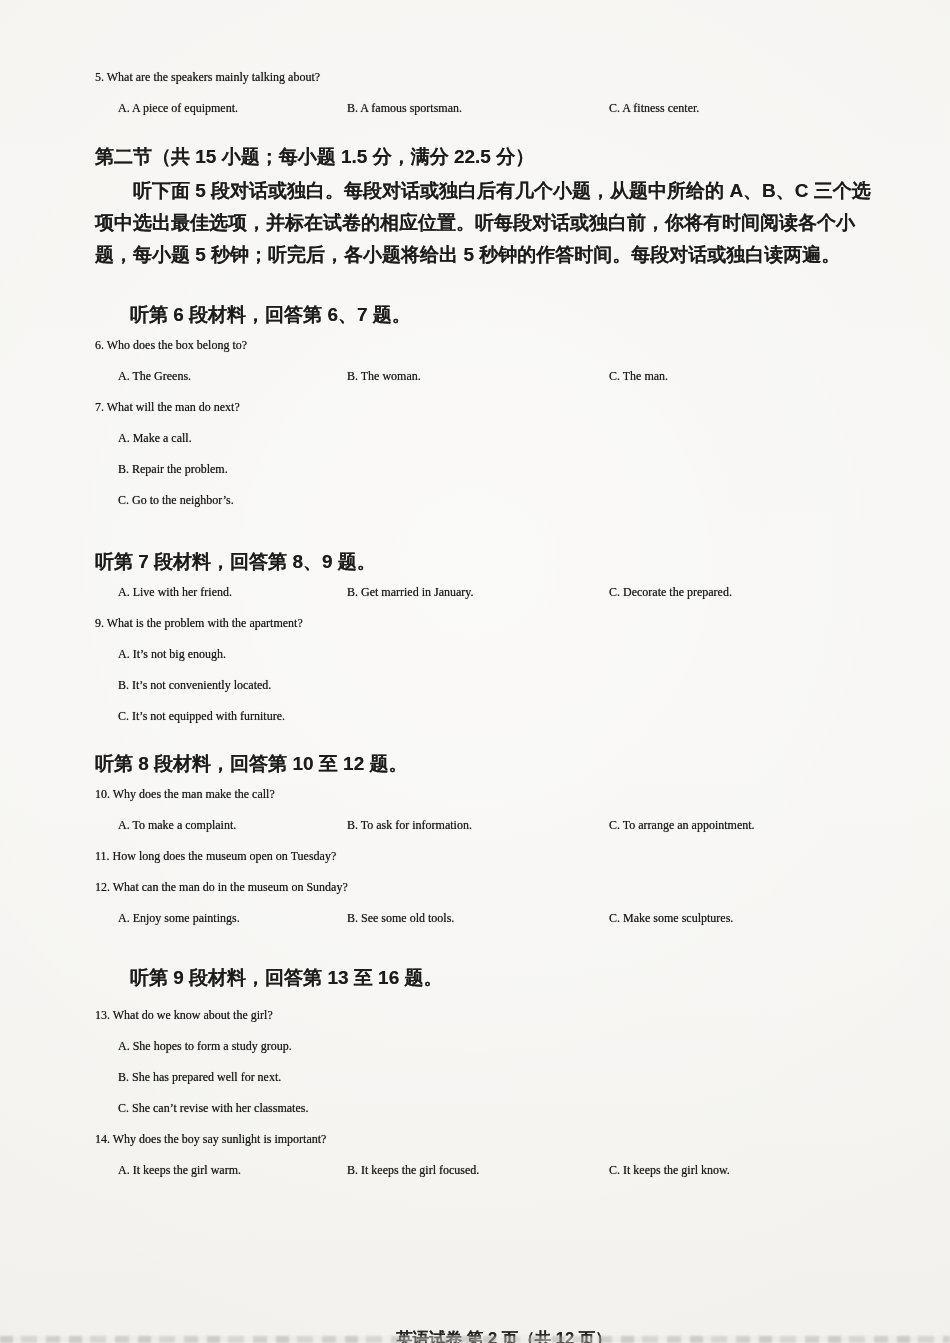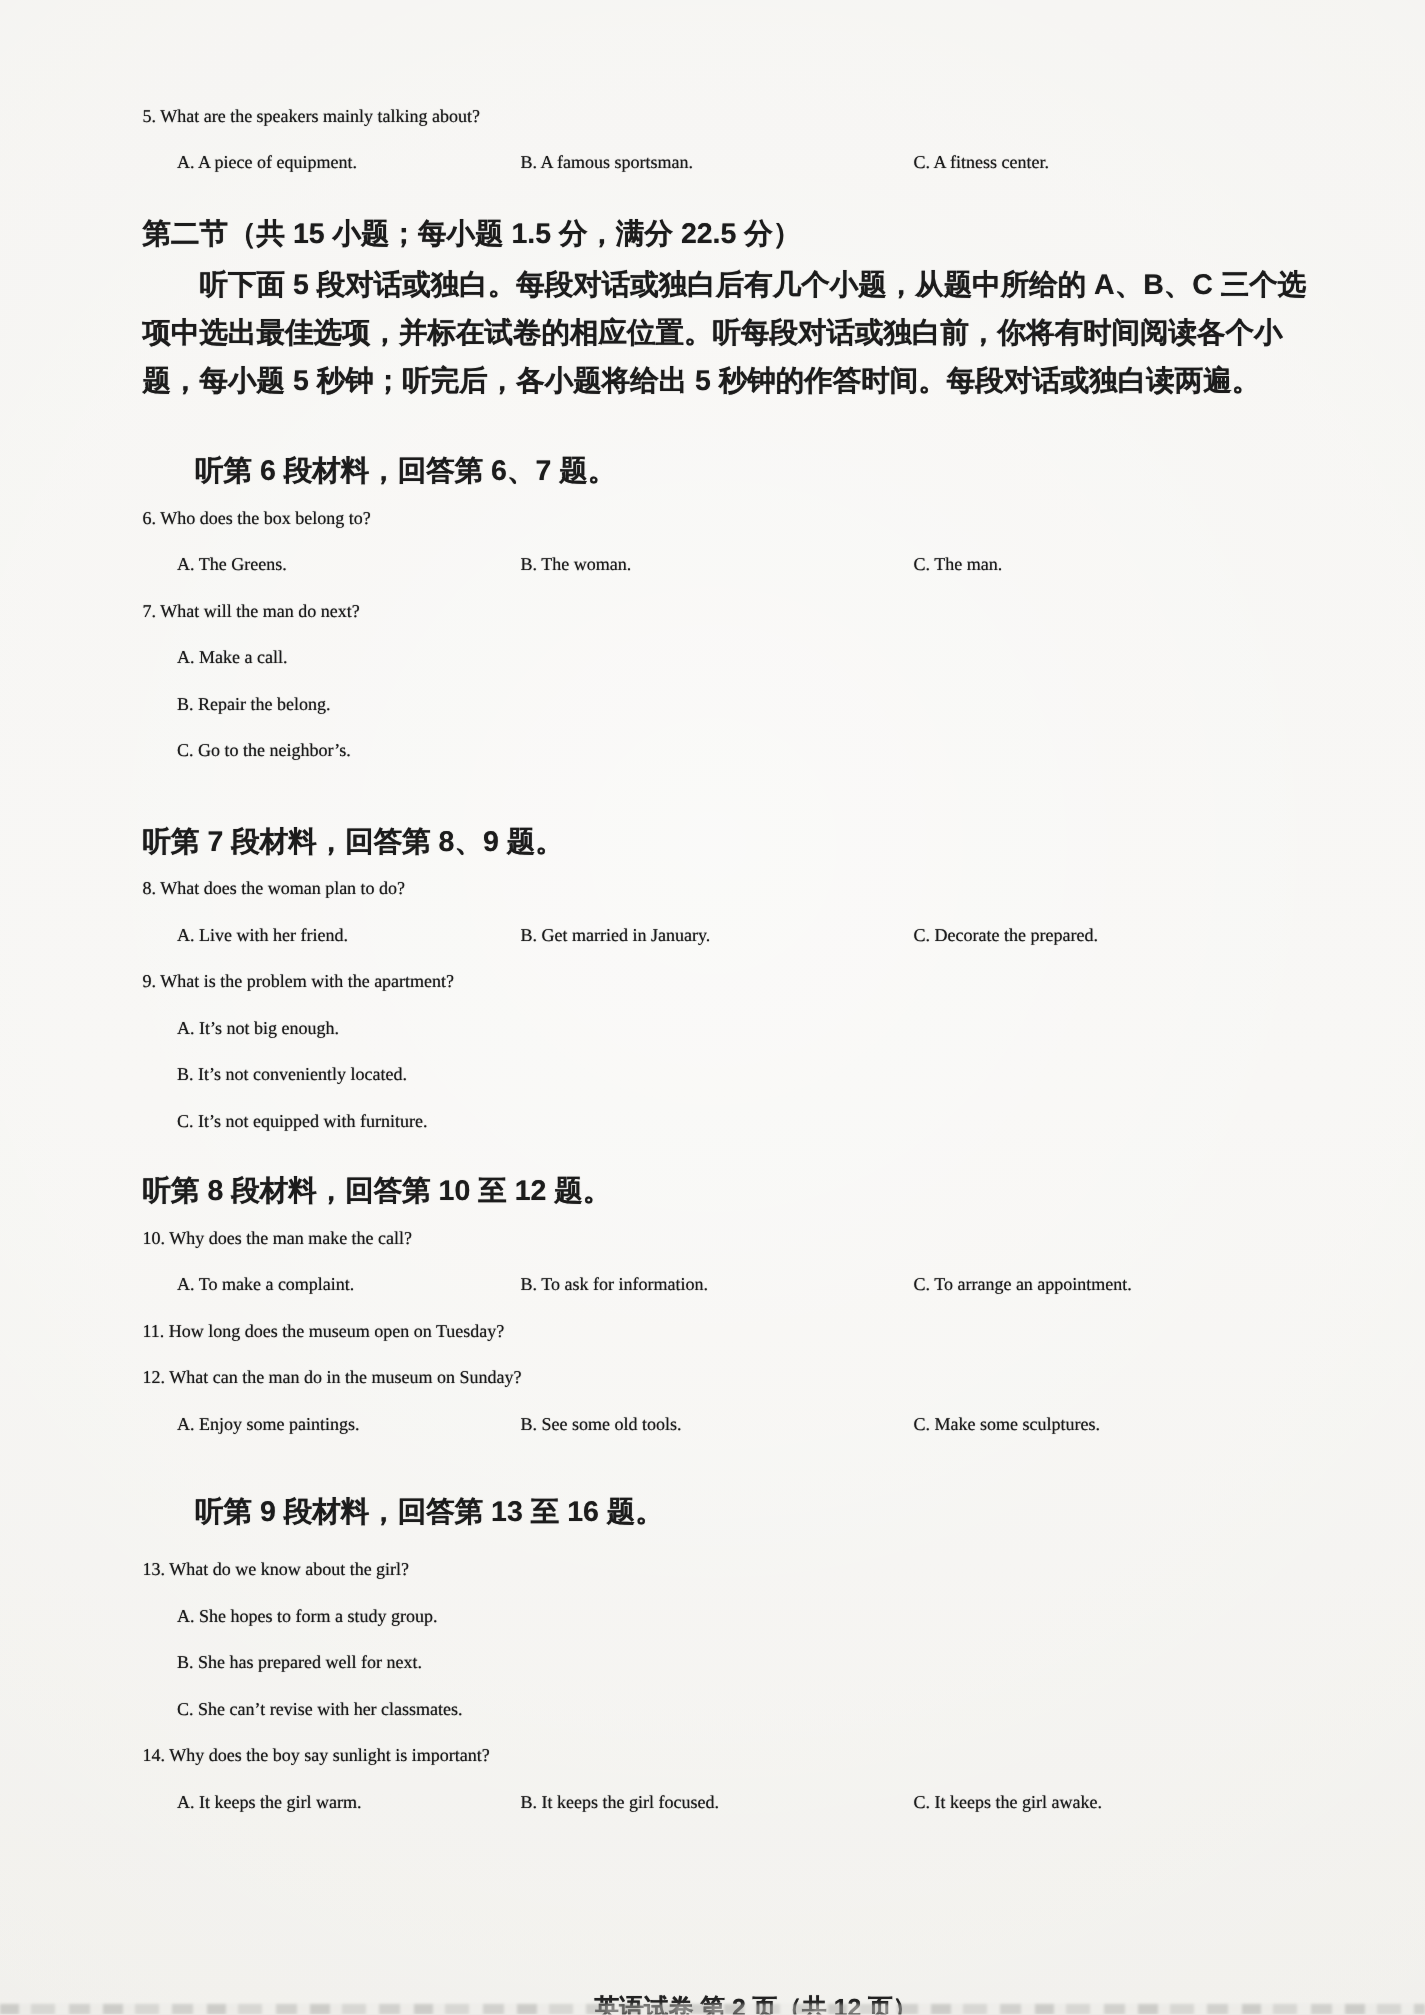"B. Repair the belong." div.ln { text: belong -> problem }
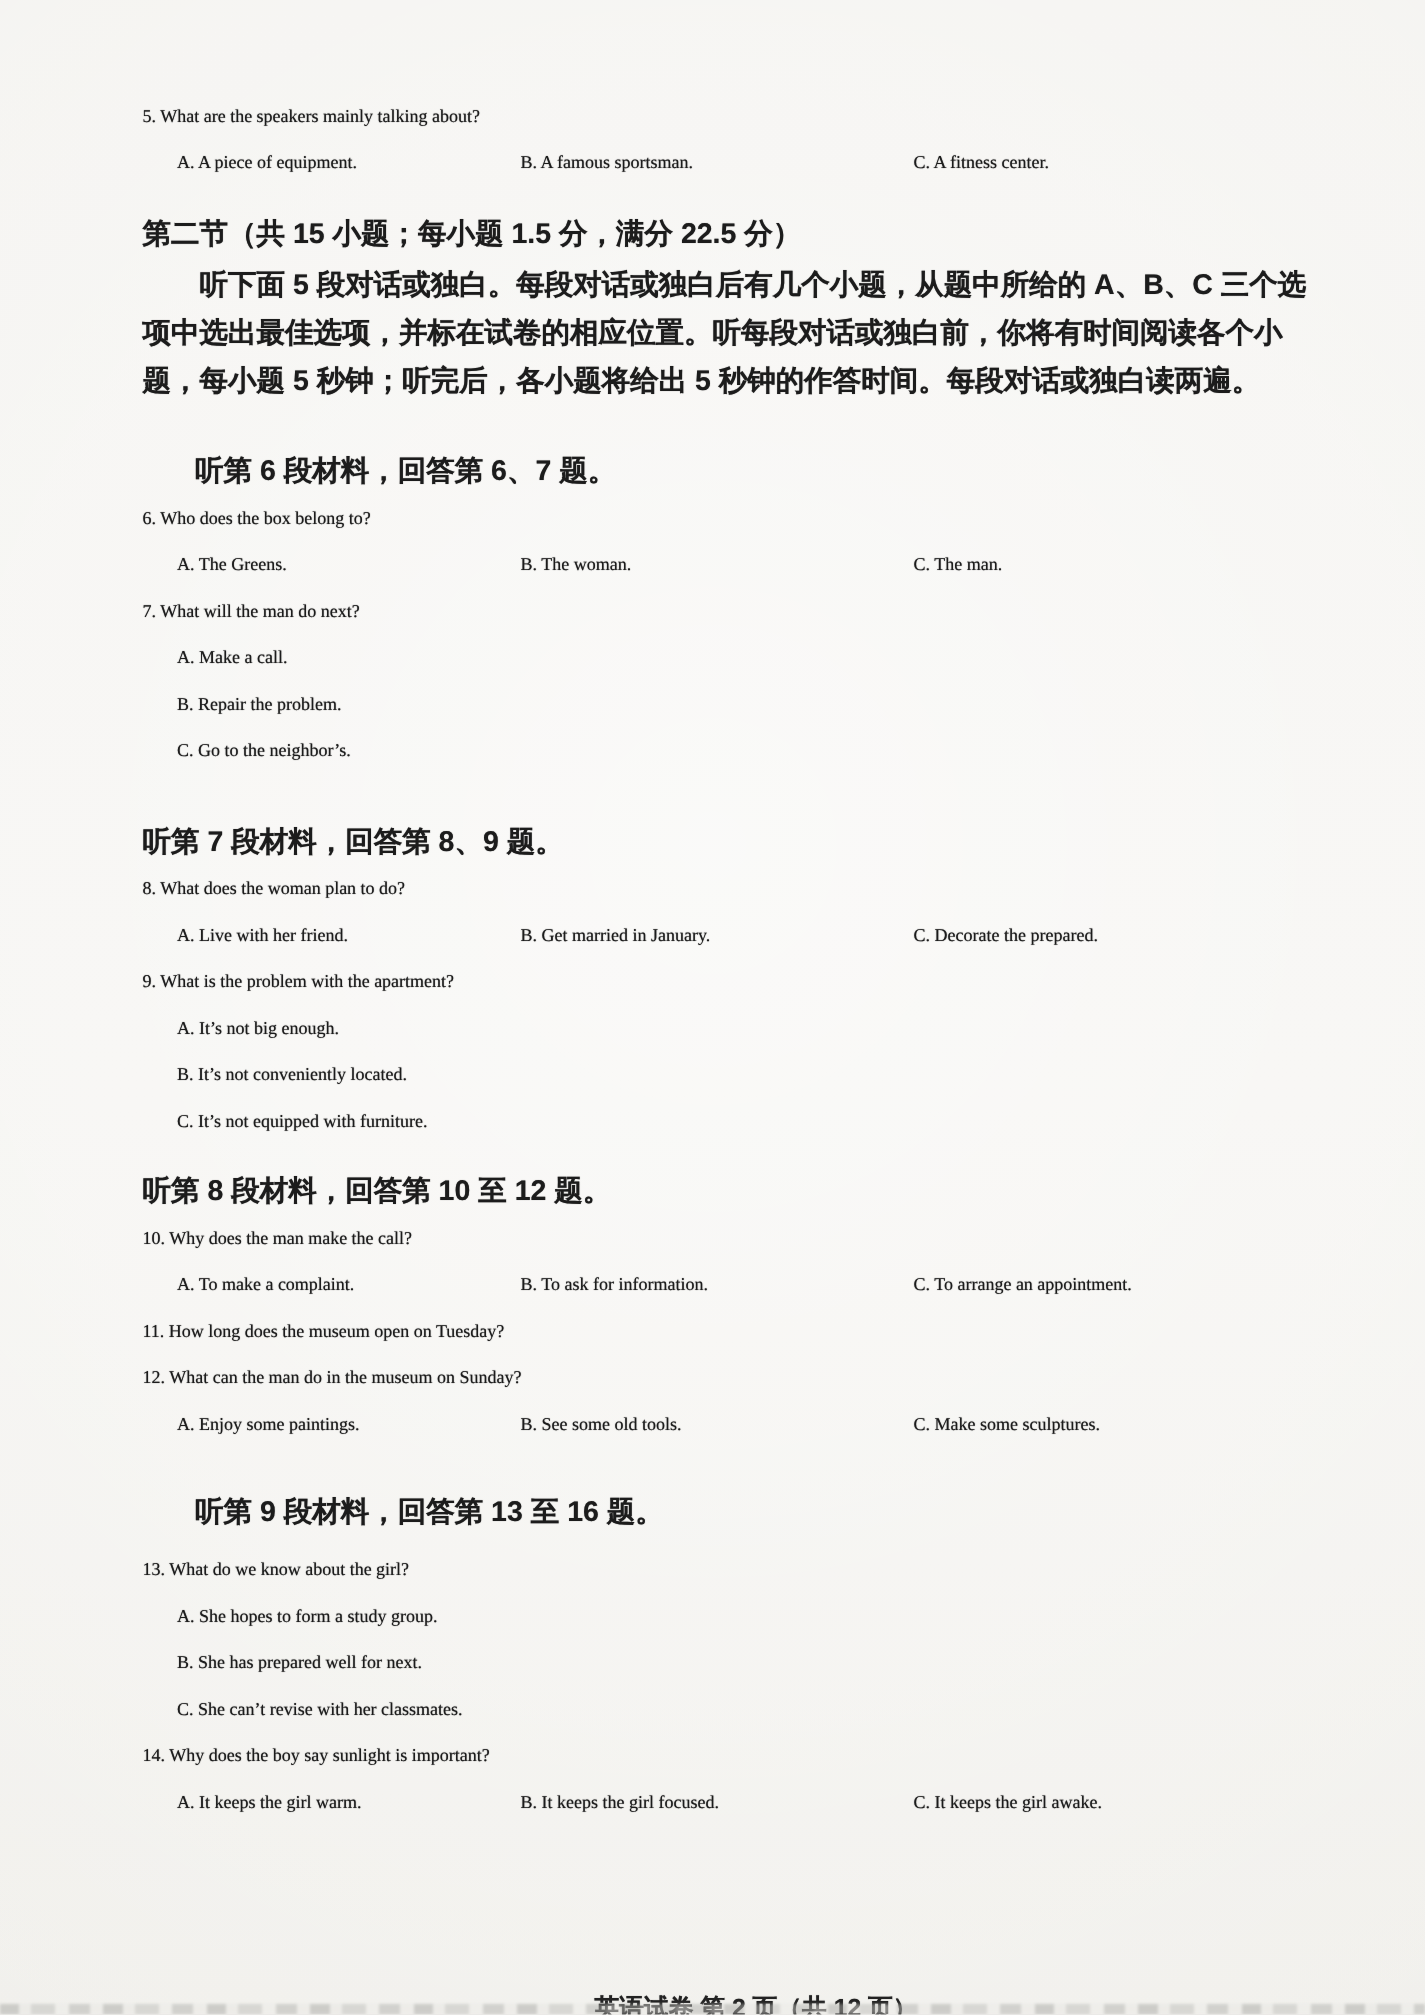"8. What does the woman" div.ln { html: <div>8. What does the woman plan to do?</div> -> none }
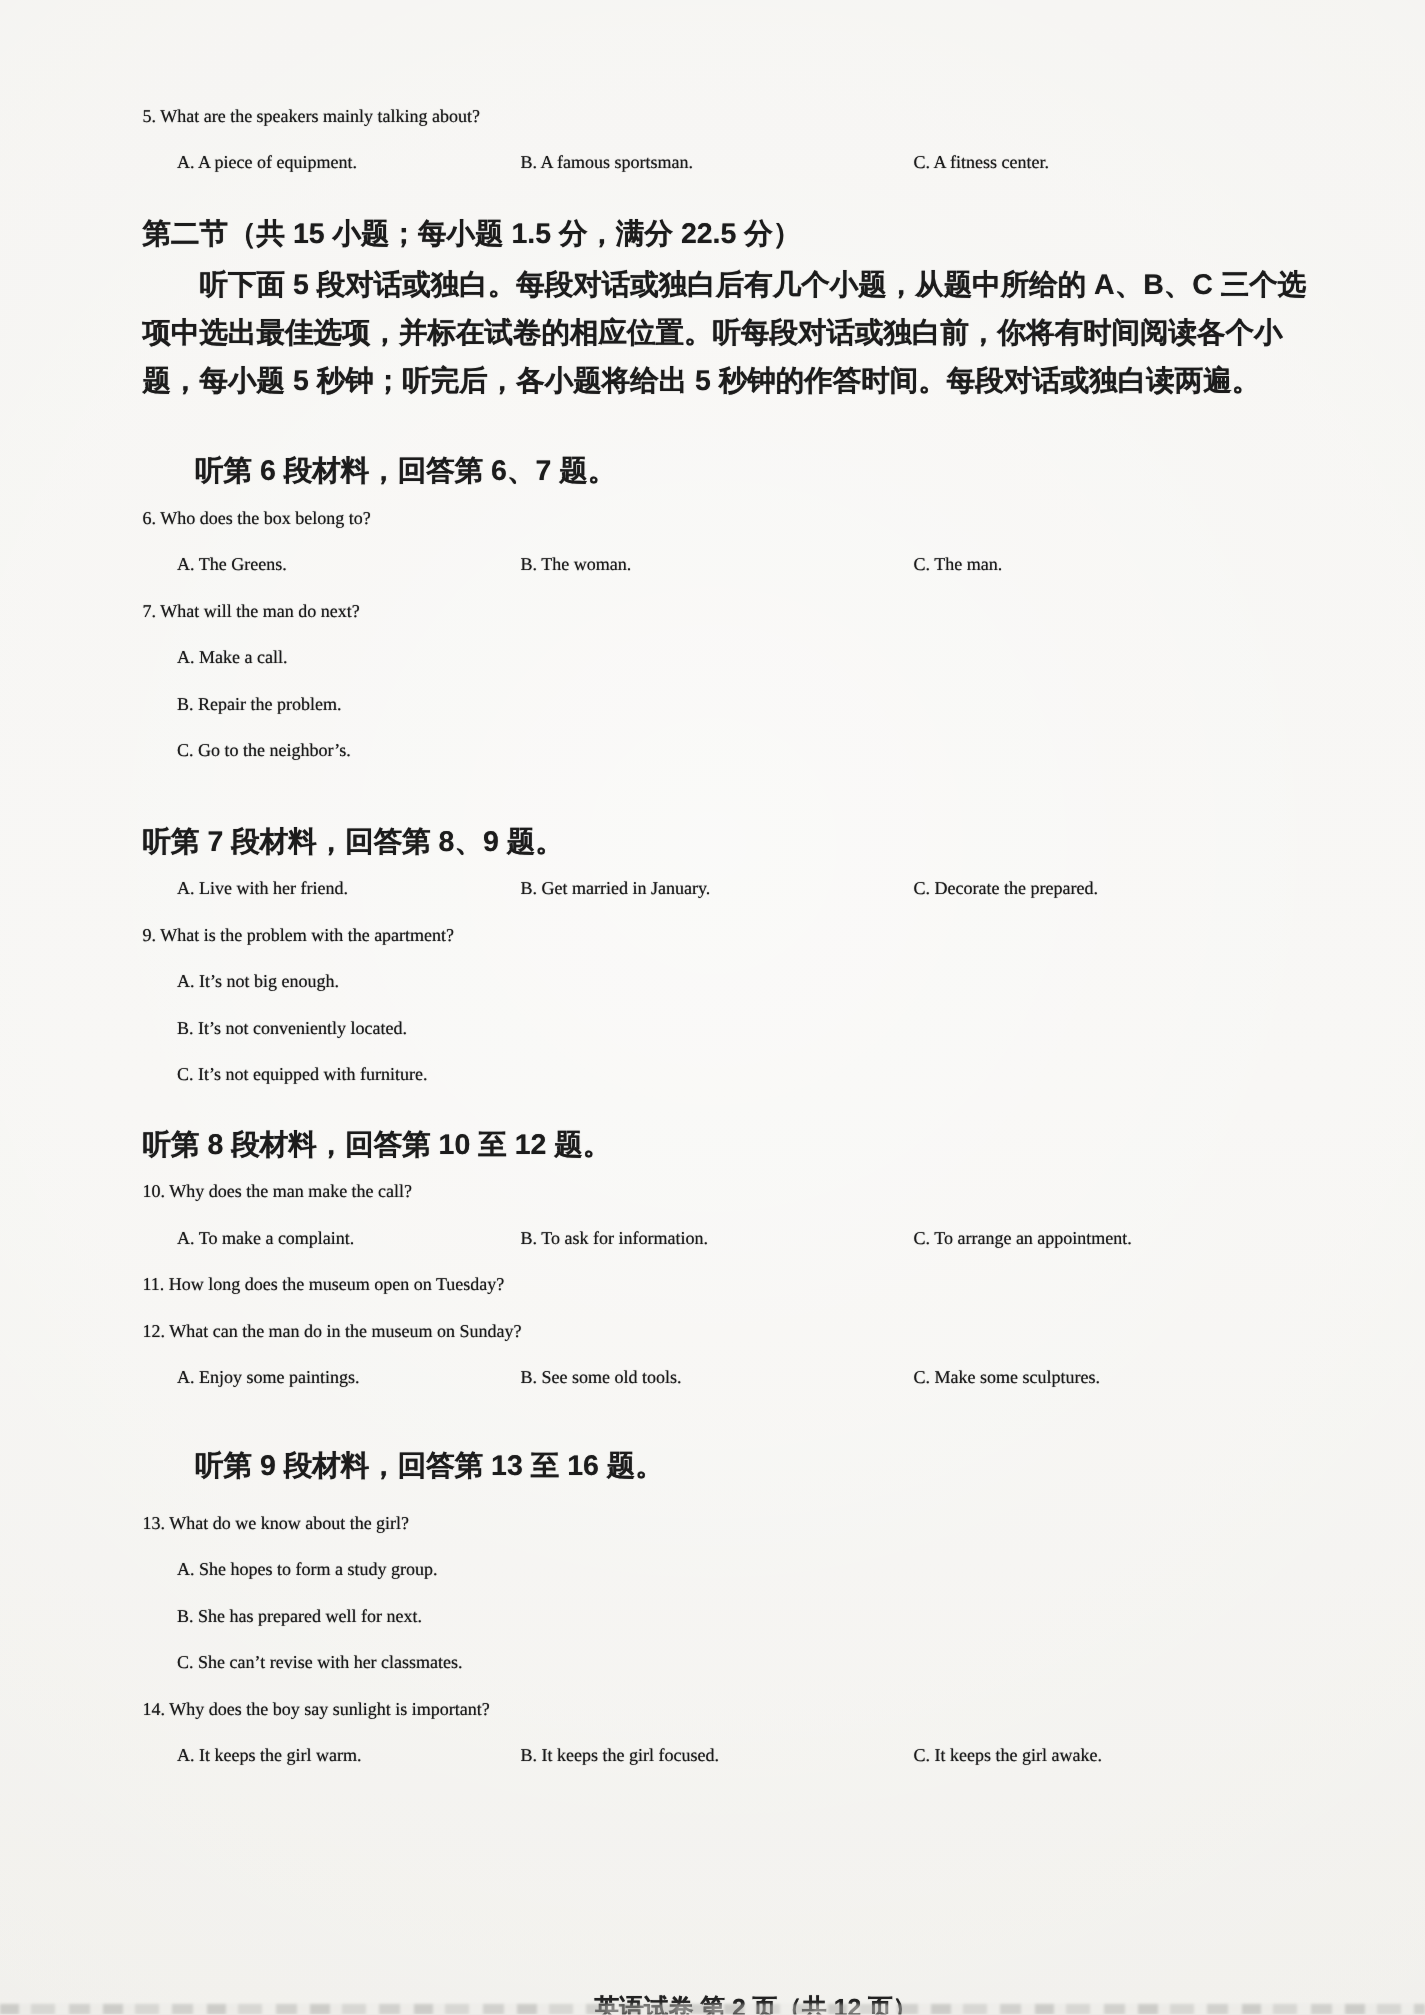"C. It keeps the girl" span.cC { text: awake -> know }
